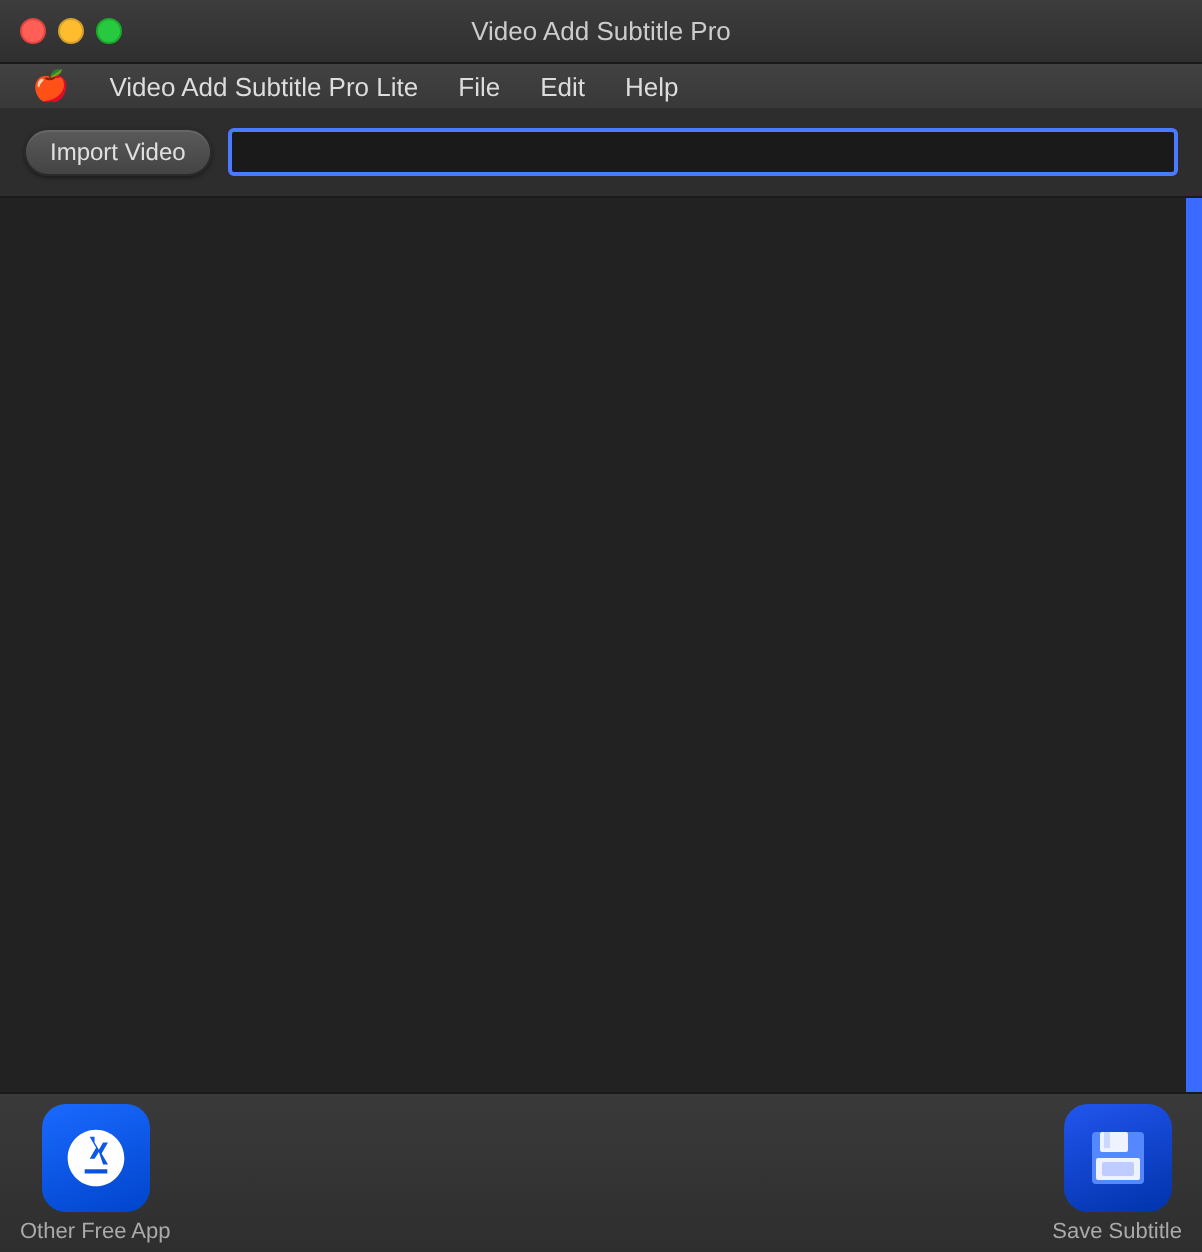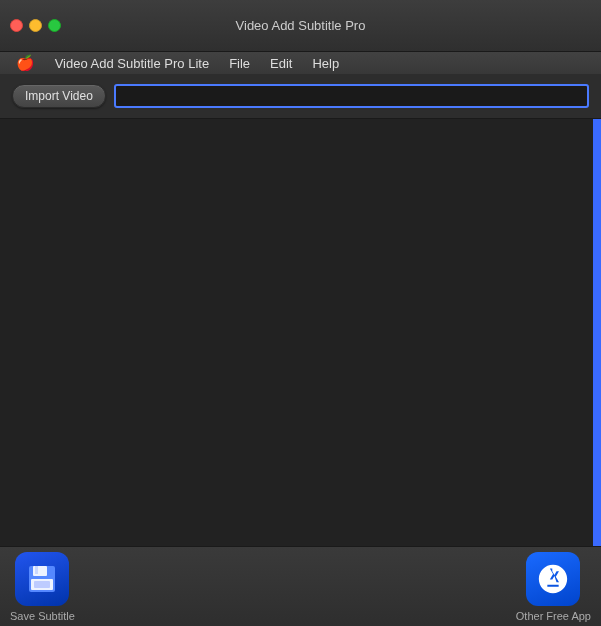"Video Add Subtitle Pro" .titlebar { height: 52px -> 32px }
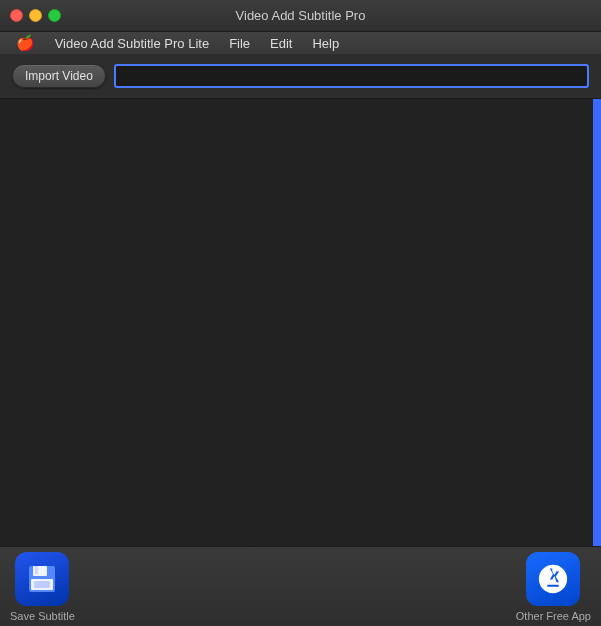"Save Subtitle" div.dock-item { order: before "Other Free App" -> after "Other Free App" }
